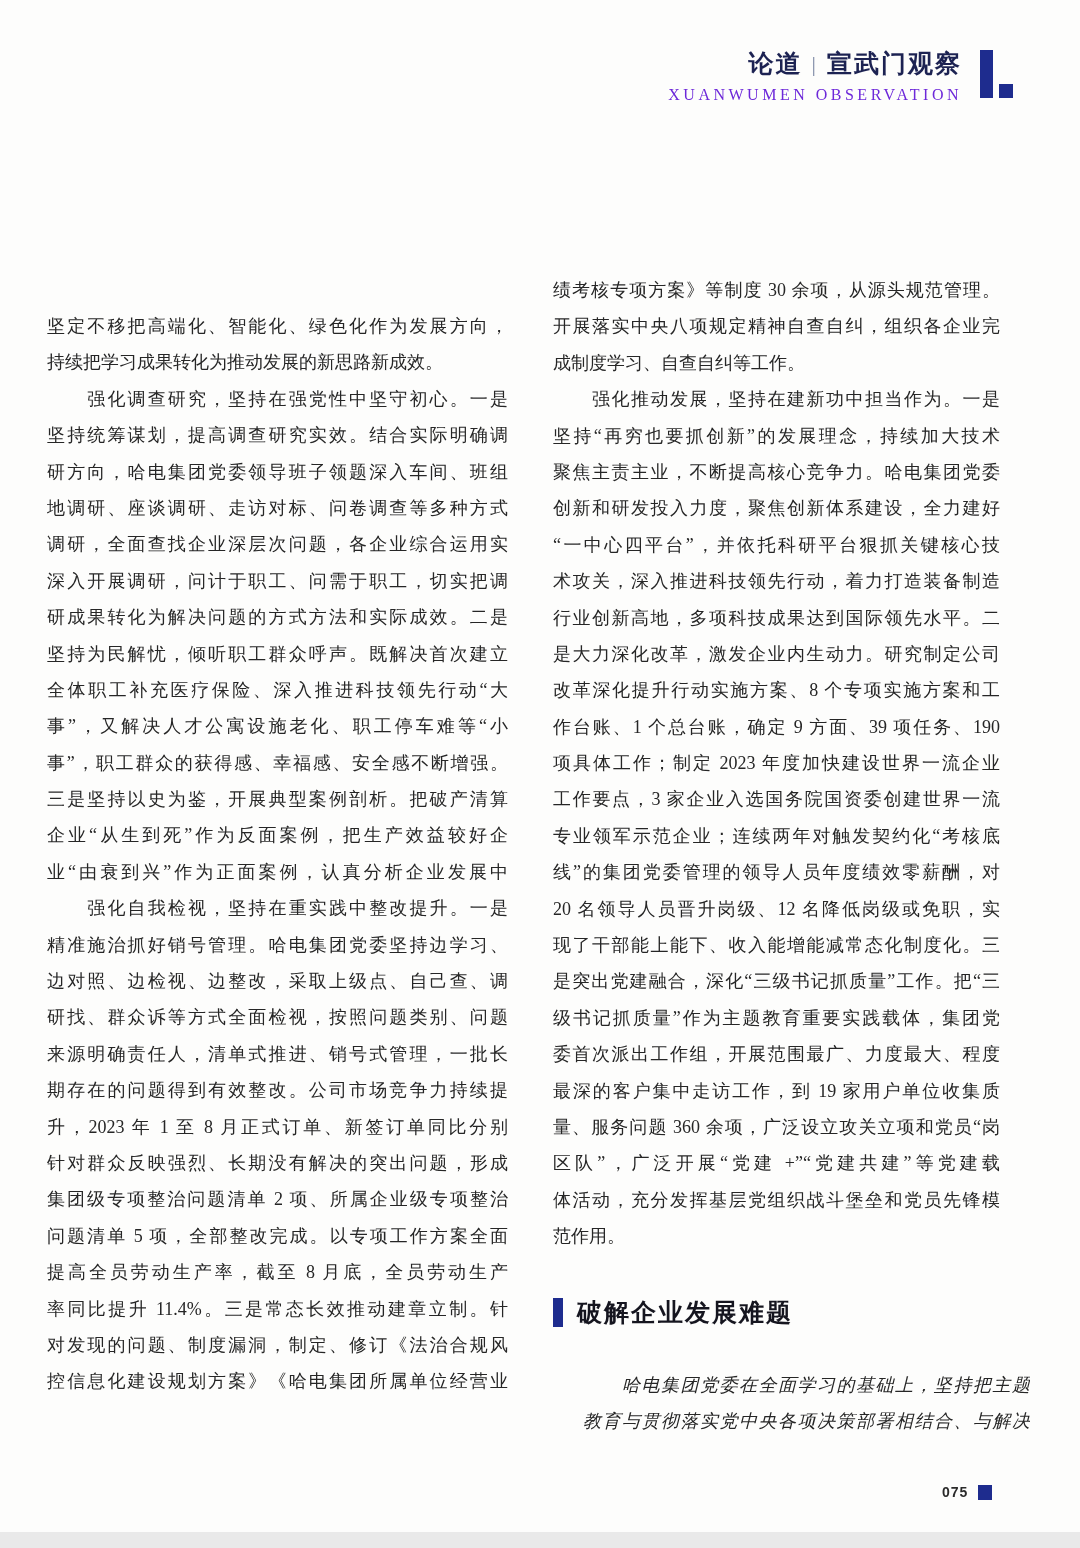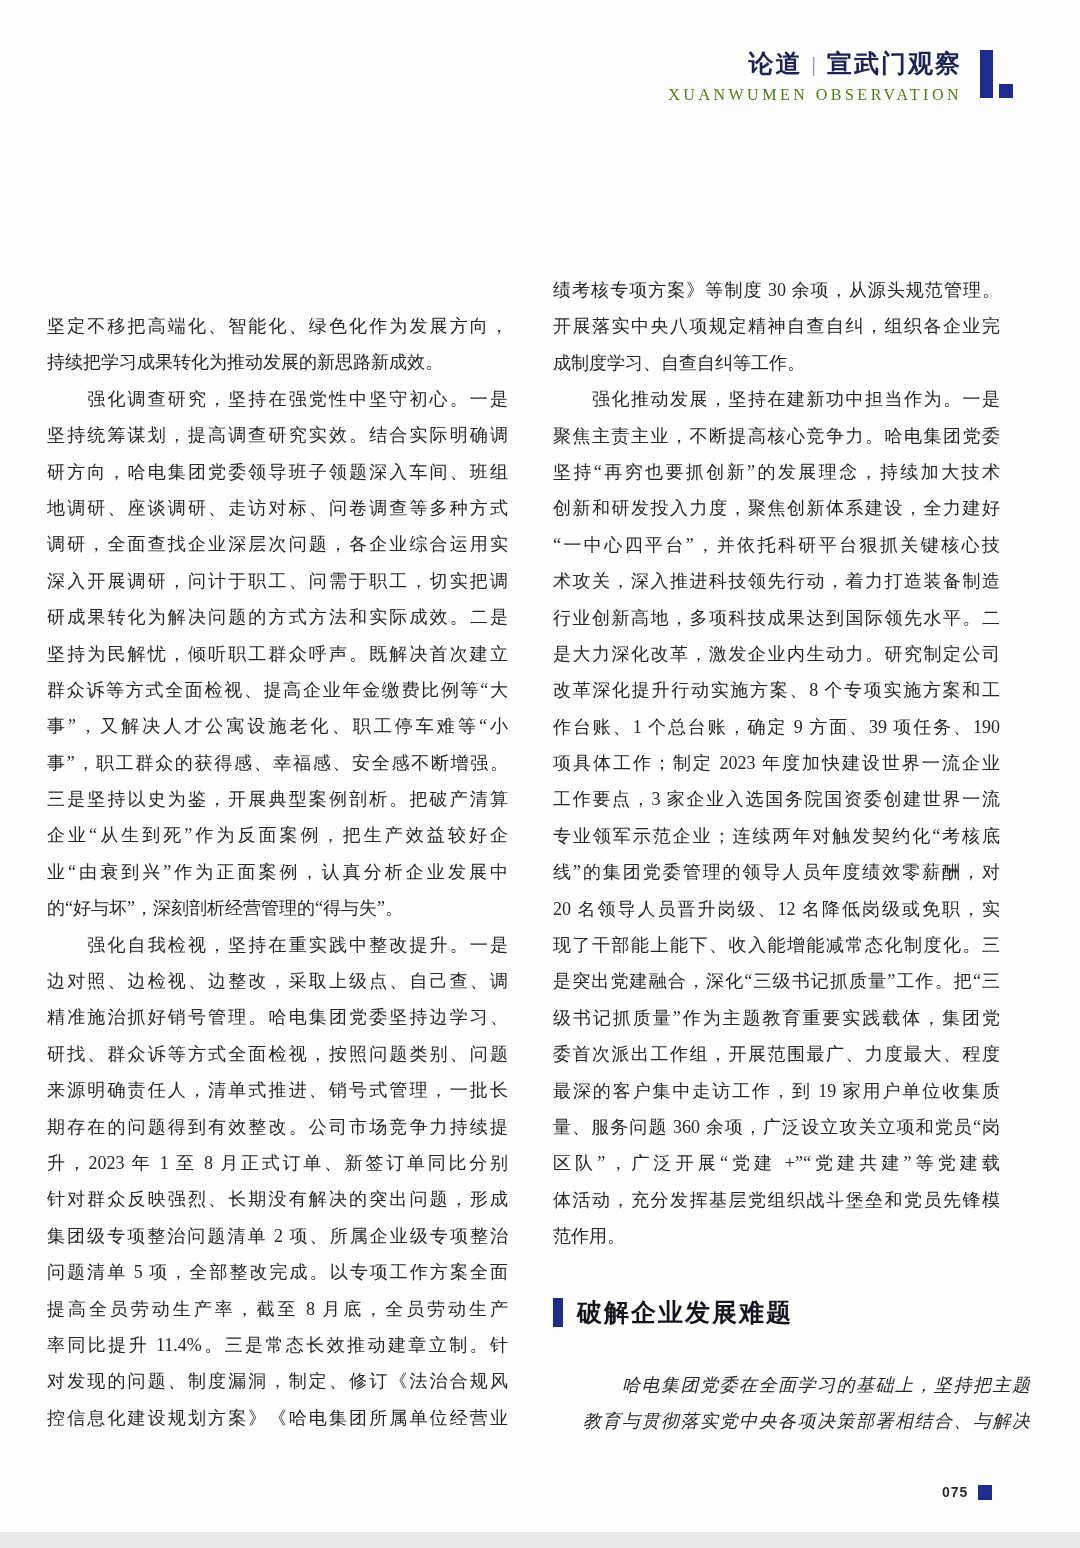"XUANWUMEN OBSERVATION" .header-en { color: #4d7c0f -> #6d28d9 }
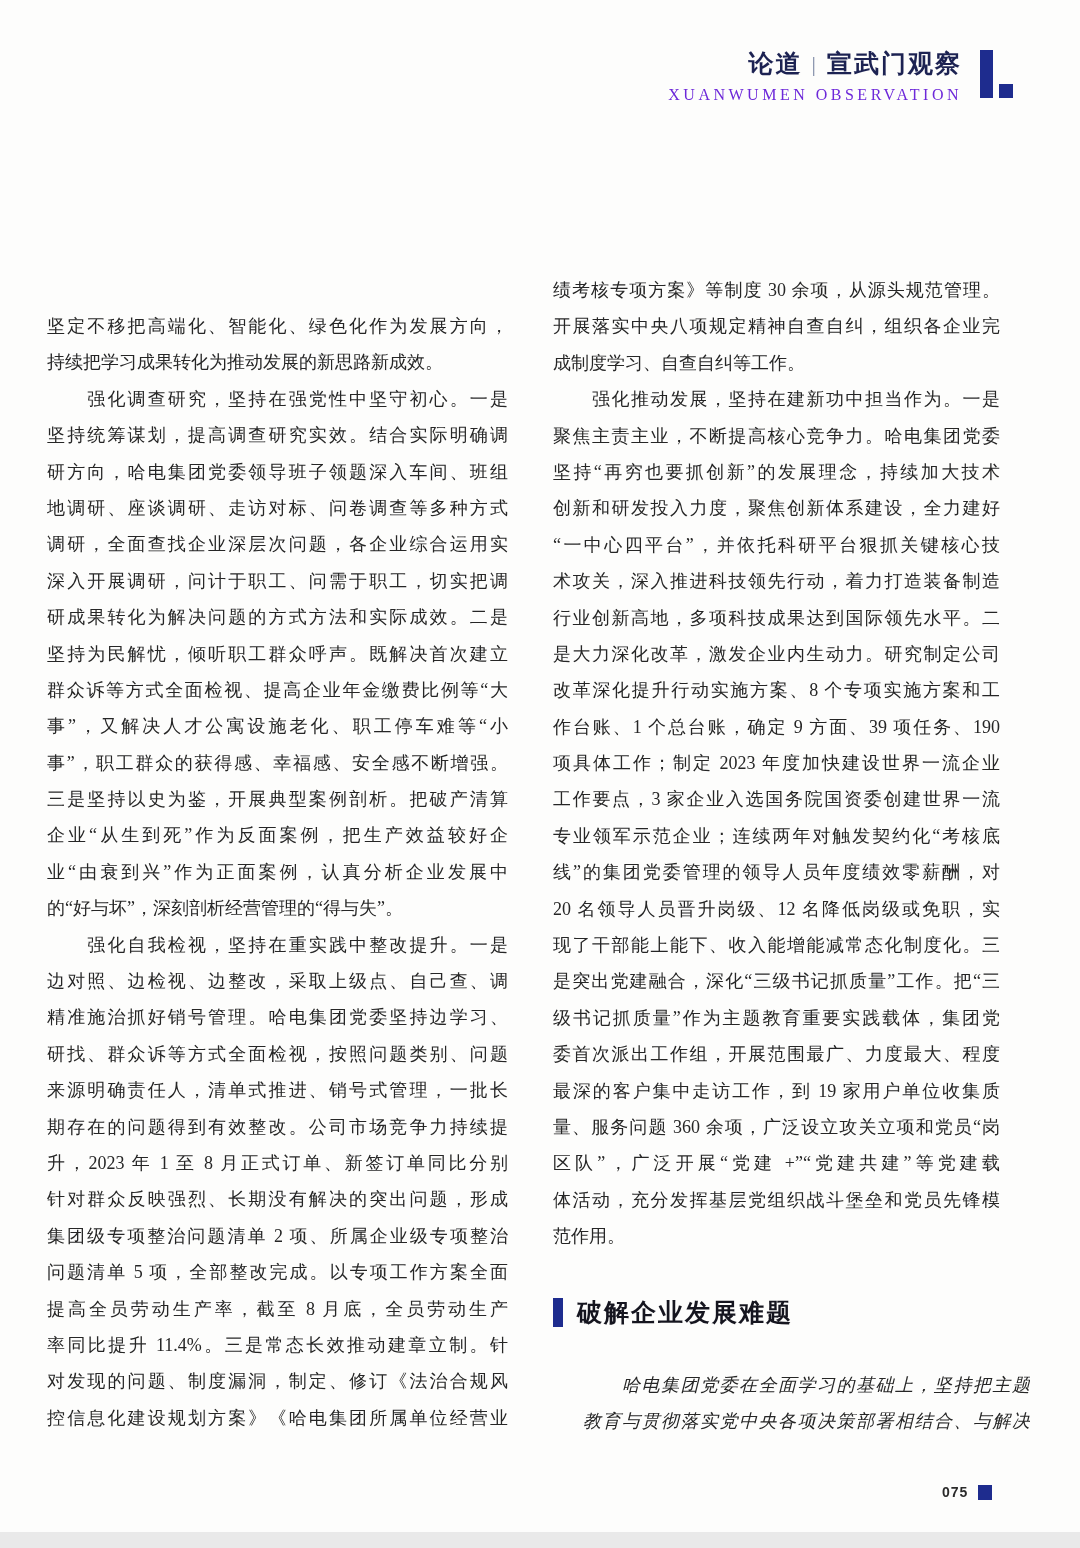"聚焦主责主业，不断提高核心竞争力。哈电集团党委" div.bodyline { order: before "坚持“再穷也要抓创新”的发展理念，持续加大技术" -> after "坚持“再穷也要抓创新”的发展理念，持续加大技术" }
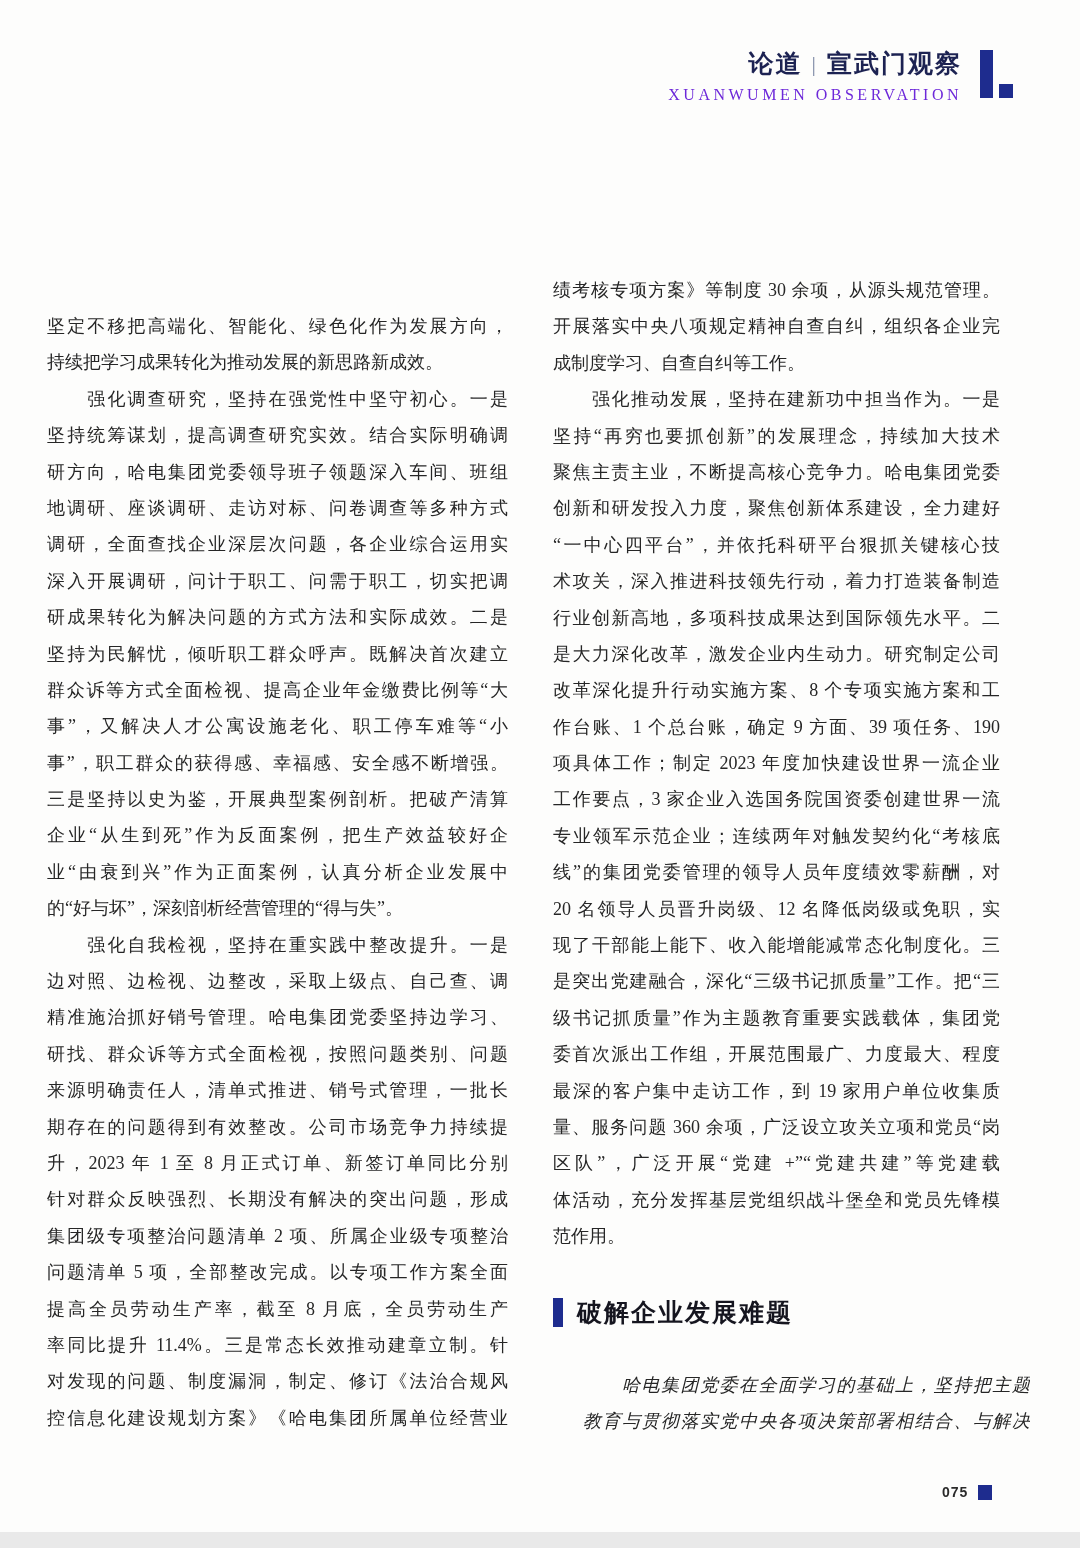"群众诉等方式全面检视、提高企业年金缴费比例等“大" div.bodyline { text: 群众诉等方式全面检视、提高企业年金缴费比例等 -> 全体职工补充医疗保险、深入推进科技领先行动 }
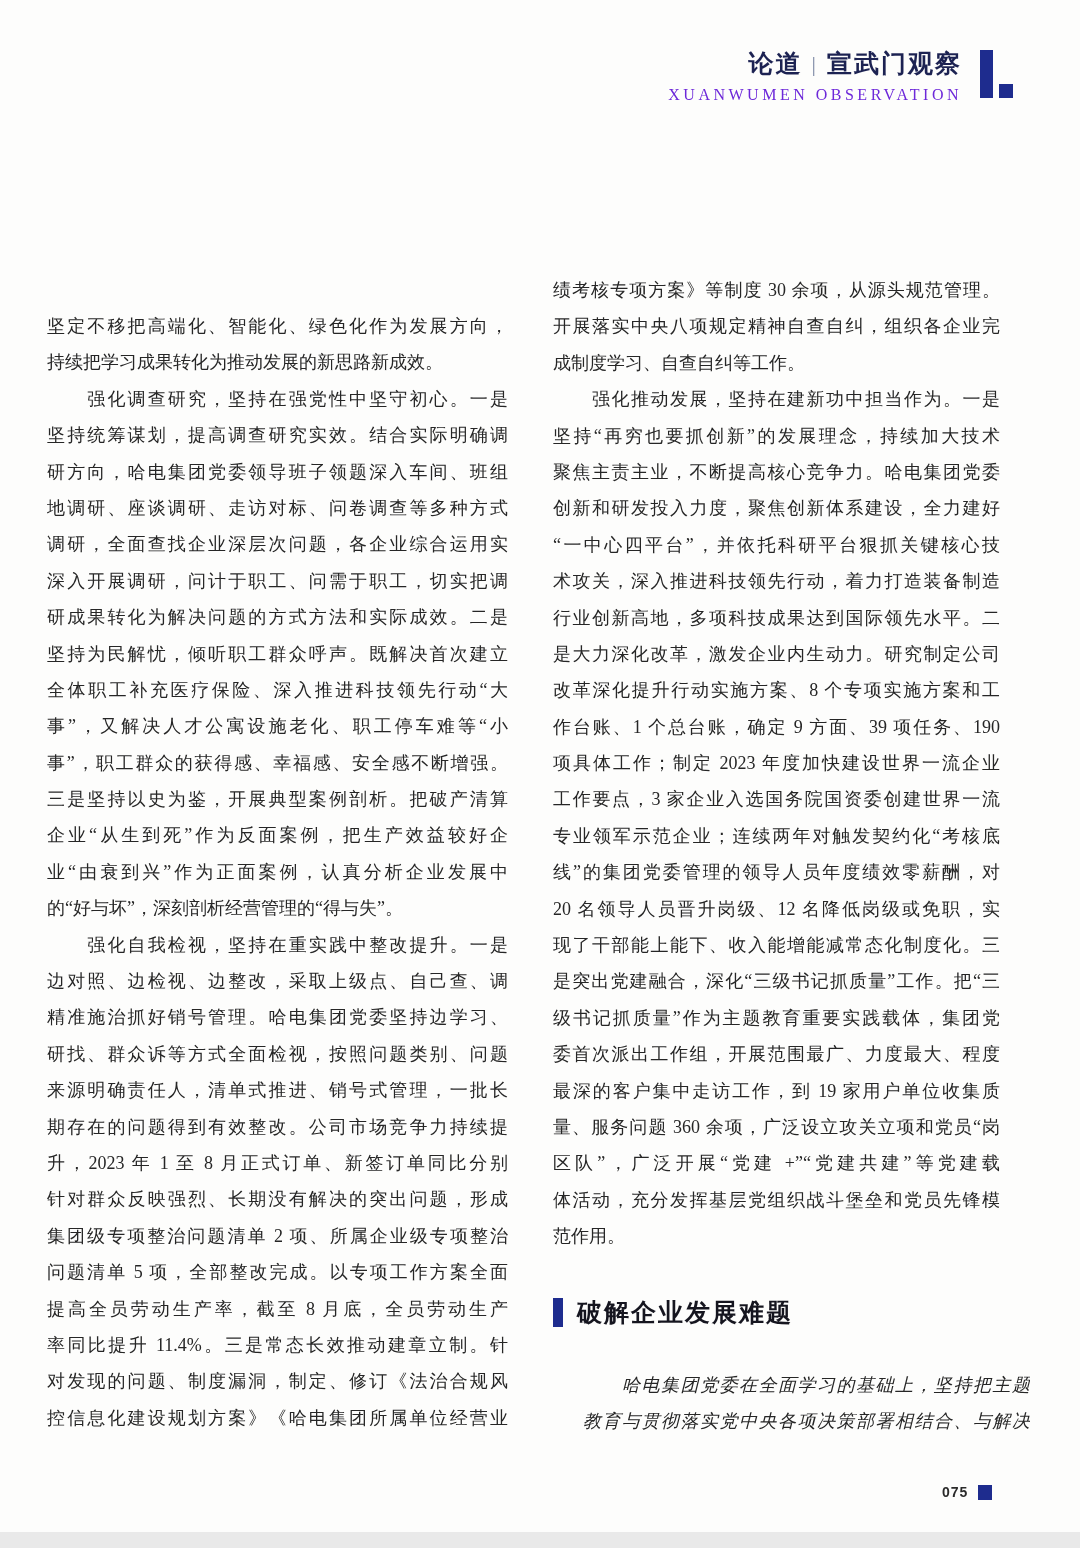"的“好与坏”，深刻剖析经营管理的“得与失”。" div.bodyline { html: <div>的“好与坏”，深刻剖析经营管理的“得与失”。</div> -> none }
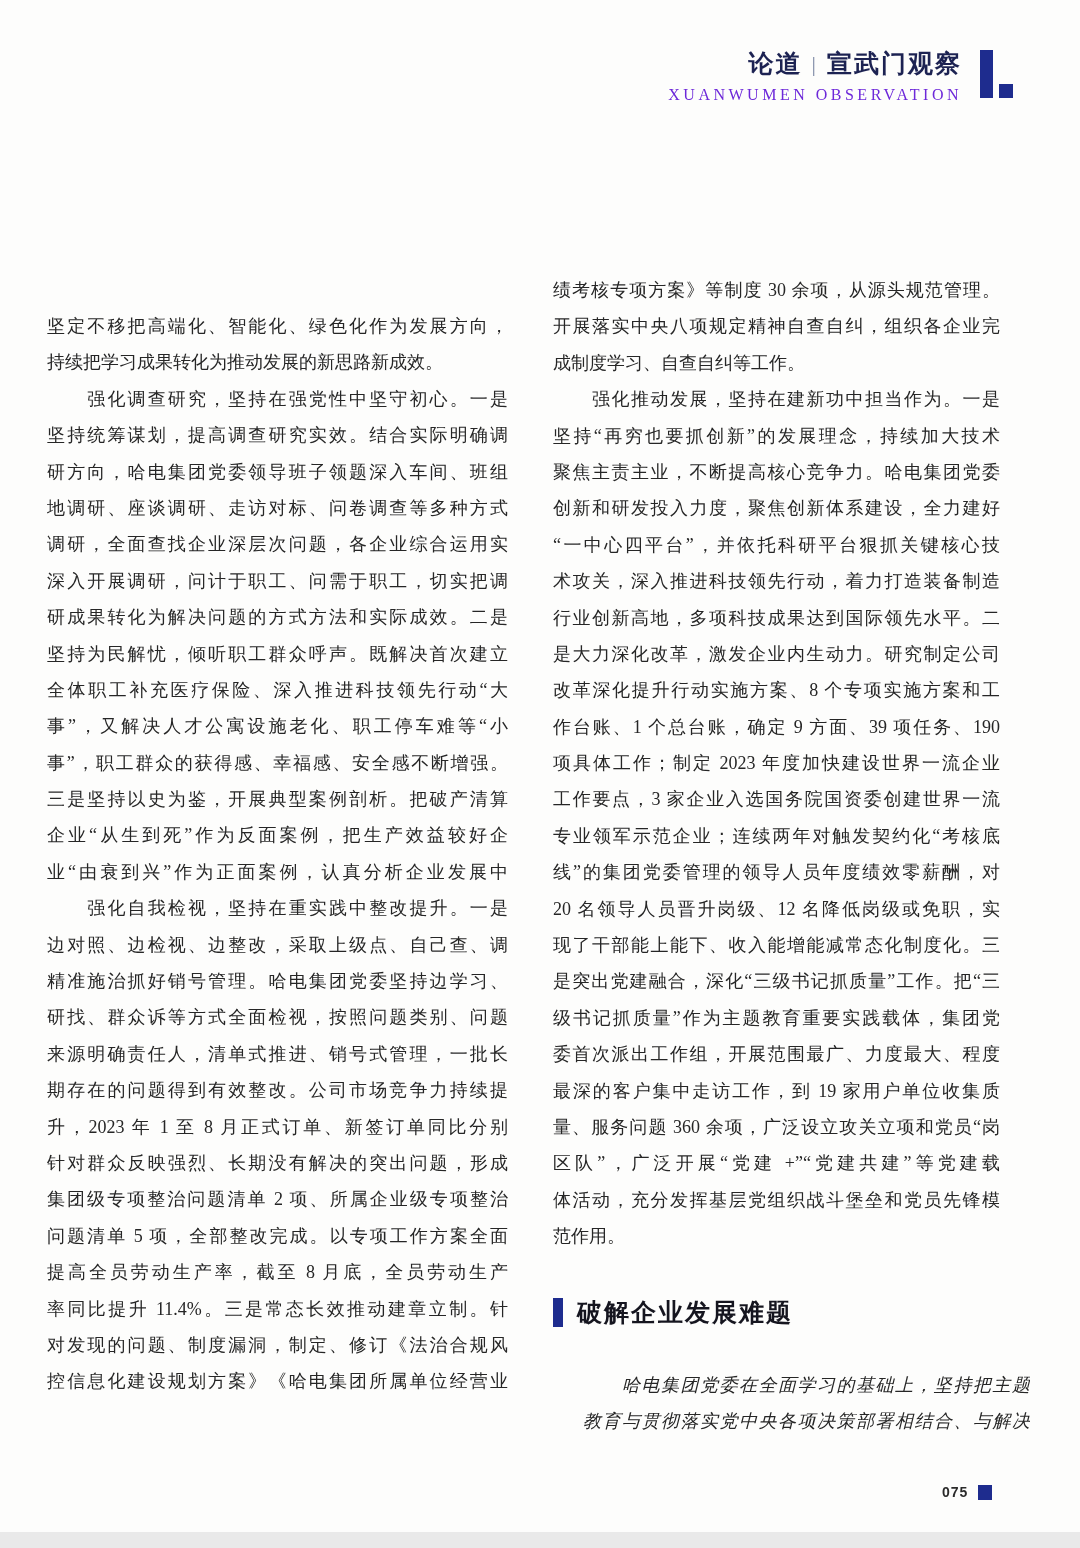"边对照、边检视、边整改，采取上级点、自己查、调" div.bodyline { order: before "精准施治抓好销号管理。哈电集团党委坚持边学习、" -> after "精准施治抓好销号管理。哈电集团党委坚持边学习、" }
